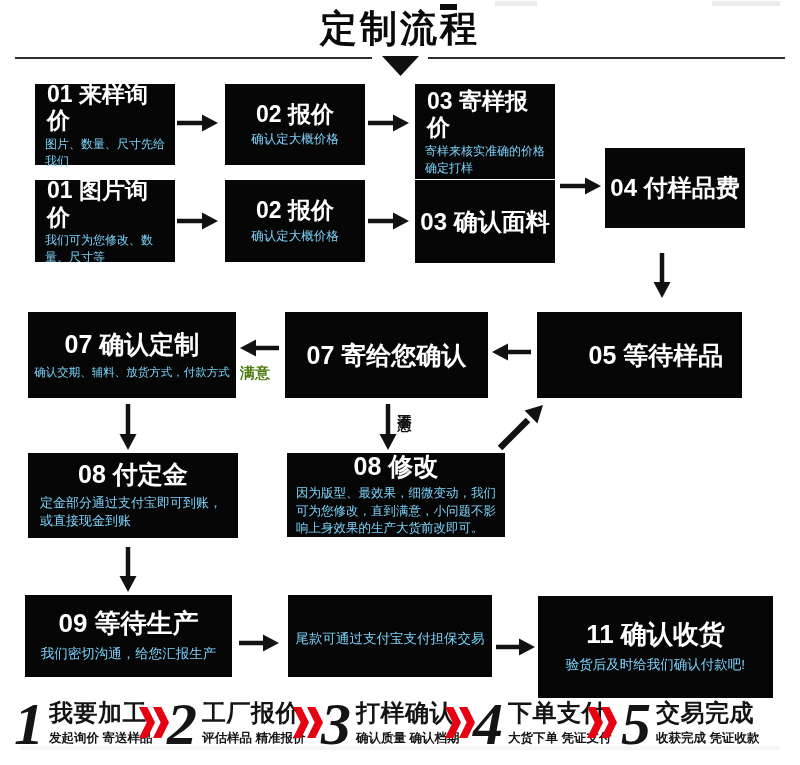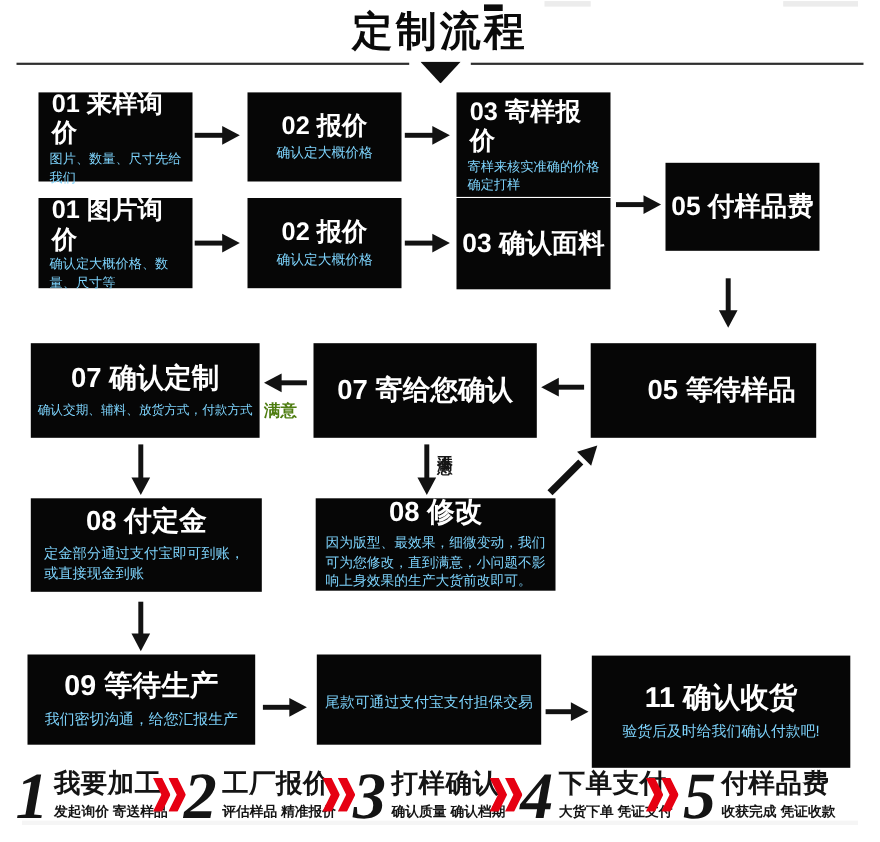"05 付样品费" div.bt { text: 05 -> 04 }
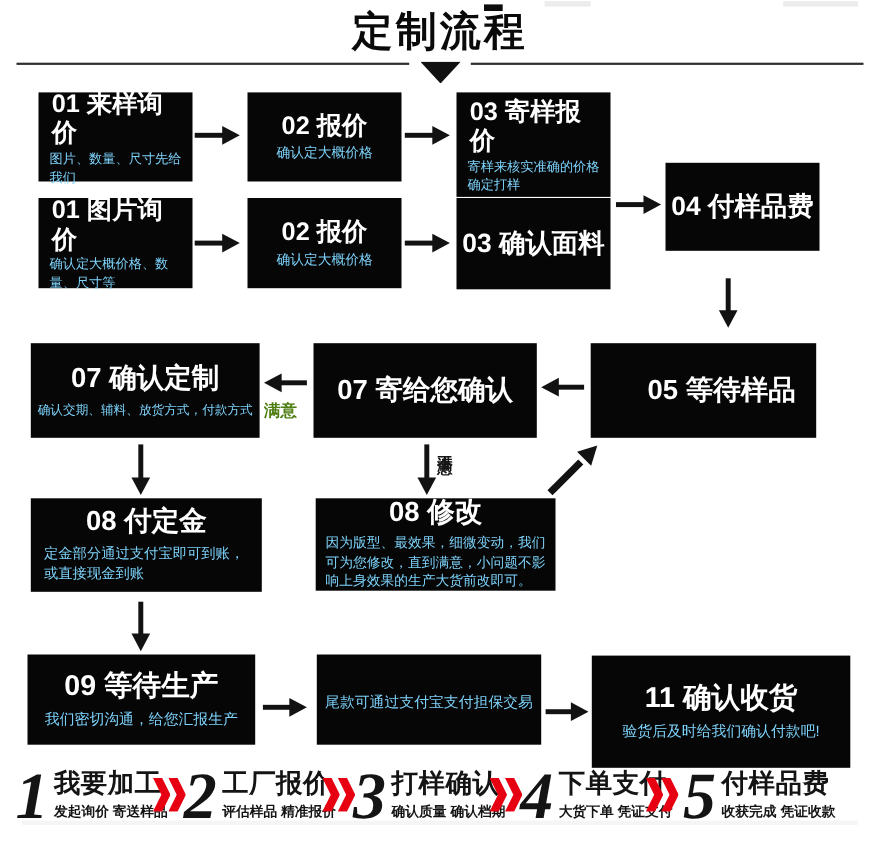"确认定大概价格、数量、尺寸等" div.bs { text: 确认定大概价格 -> 我们可为您修改 }
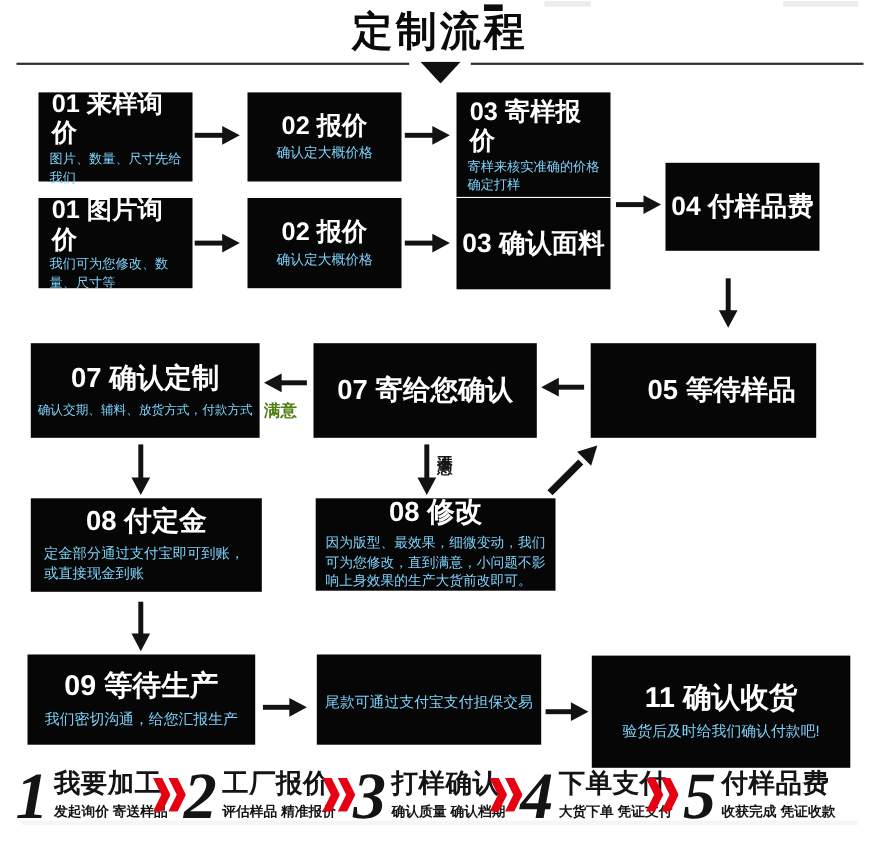"付样品费" div.ftitle { text: 付样品费 -> 交易完成 }
